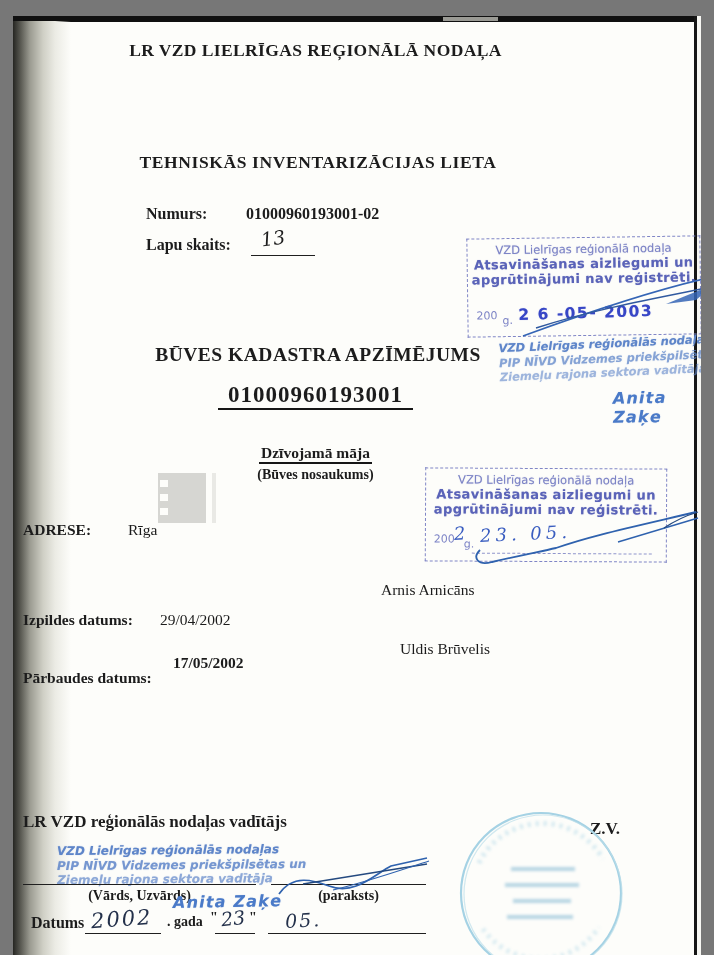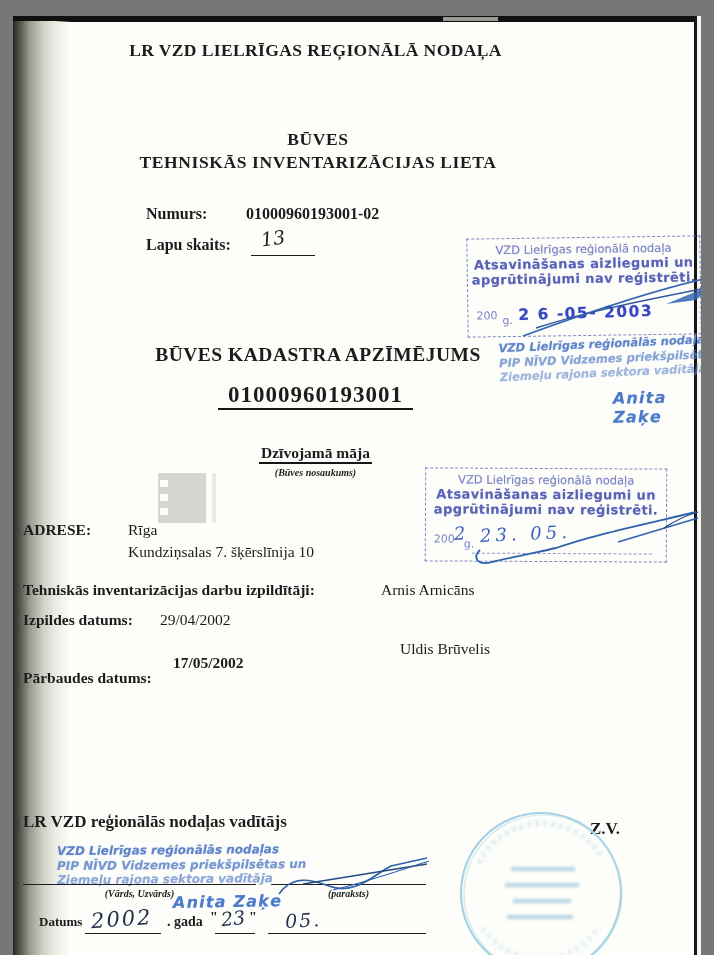"BŪVES" div.abs { html: <div>BŪVES</div> -> none }
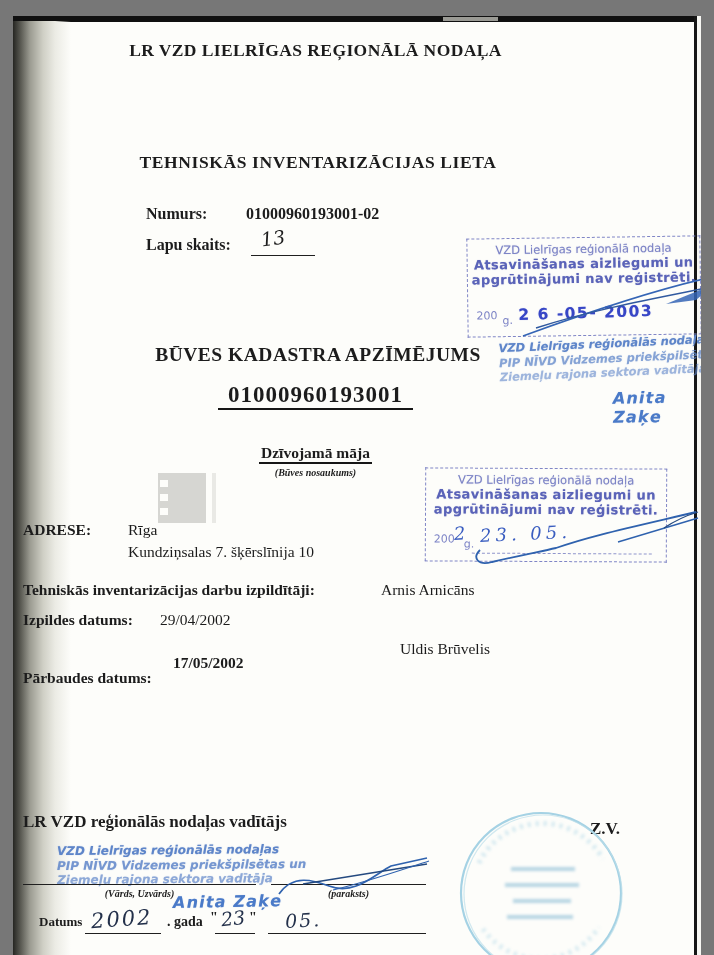"(Būves nosaukums)" .caption { font-size: 10px -> 14px; font-style: italic -> none }
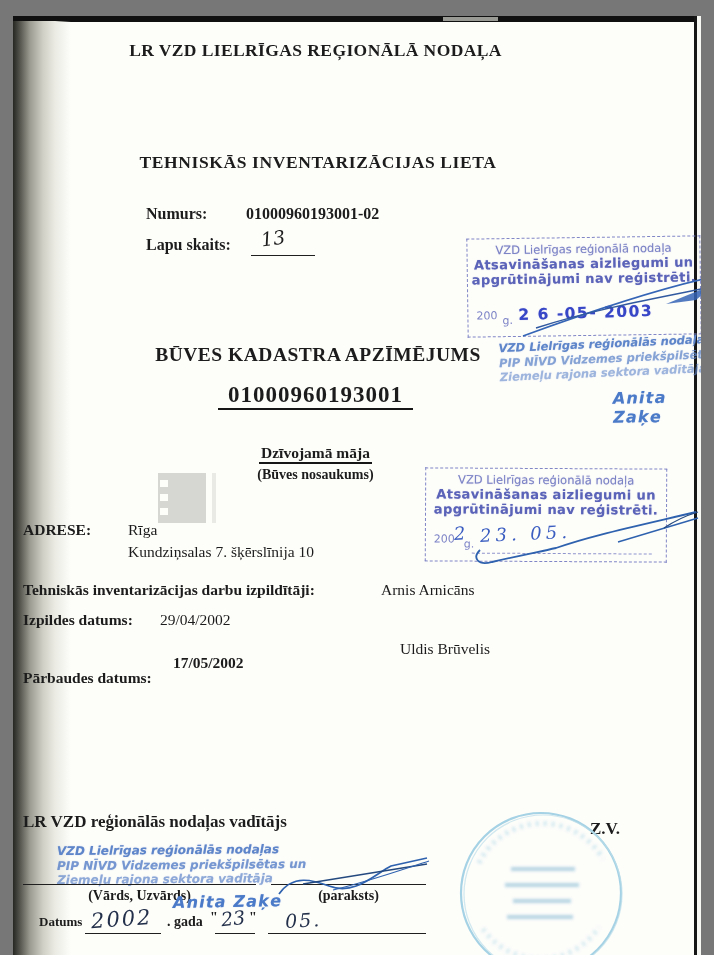"Kundziņsalas 7. šķērslīnija 10" span.abs { html: <span>Kundziņsalas 7. šķērslīnija 10</span> -> none }
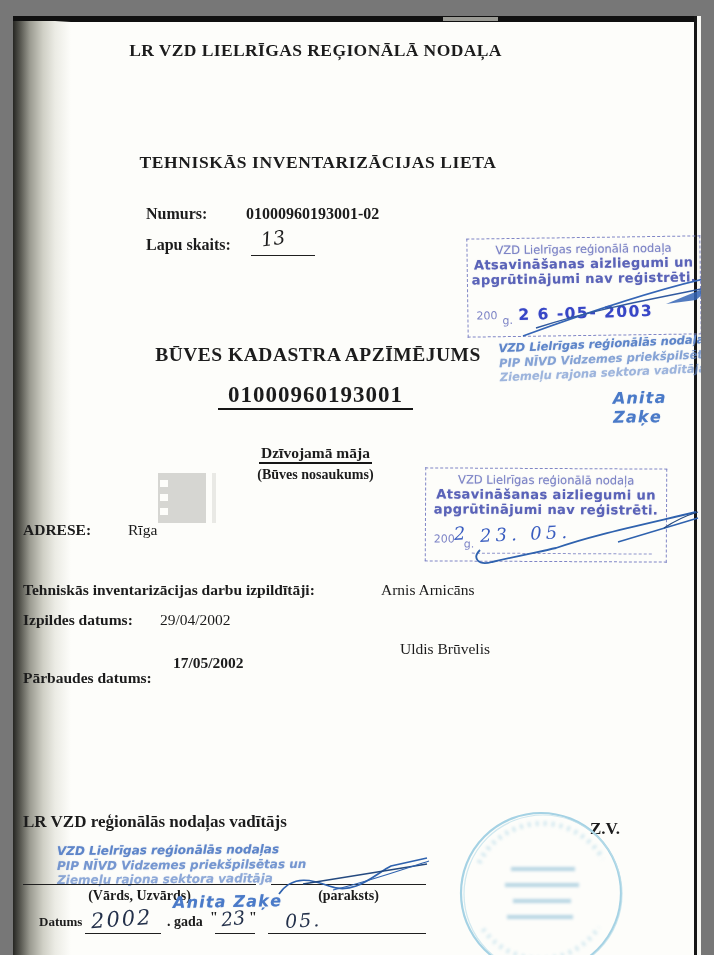"Tehniskās inventarizācijas darbu" span.abs { html: <span>Tehniskās inventarizācijas darbu izpildītāji:</span> -> none }
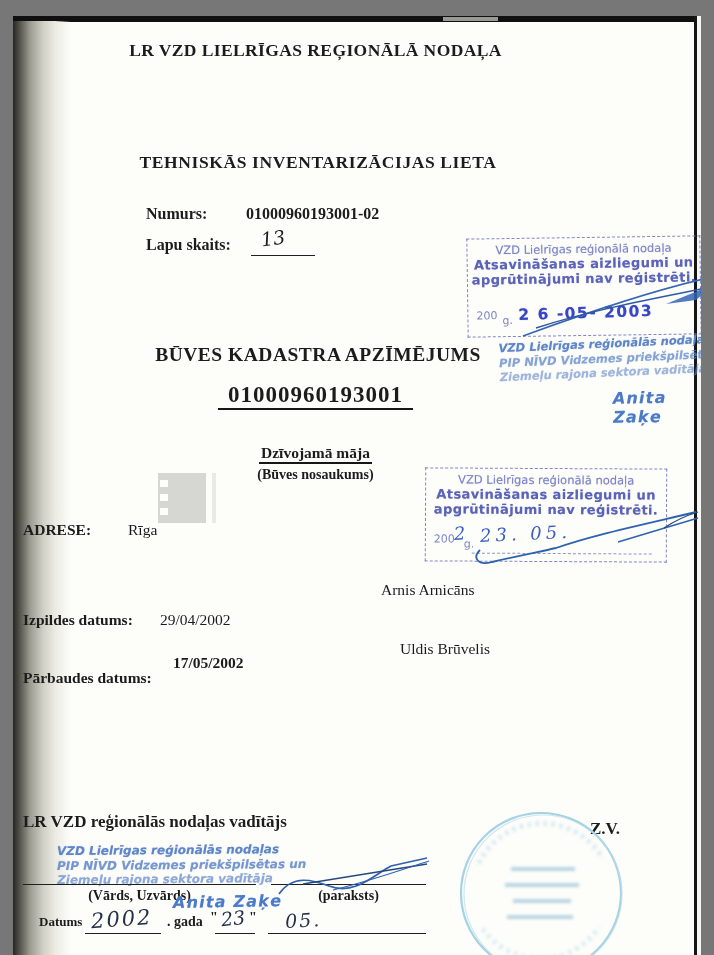"Datums" span.abs { font-size: 13px -> 16px; left: 26px -> 18px }
